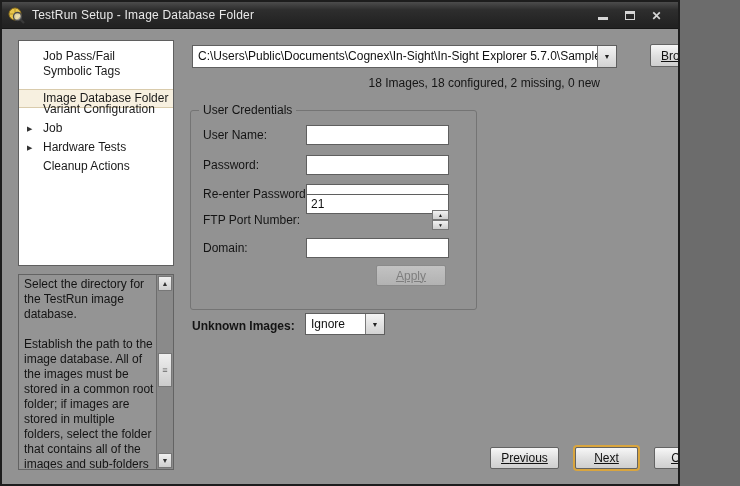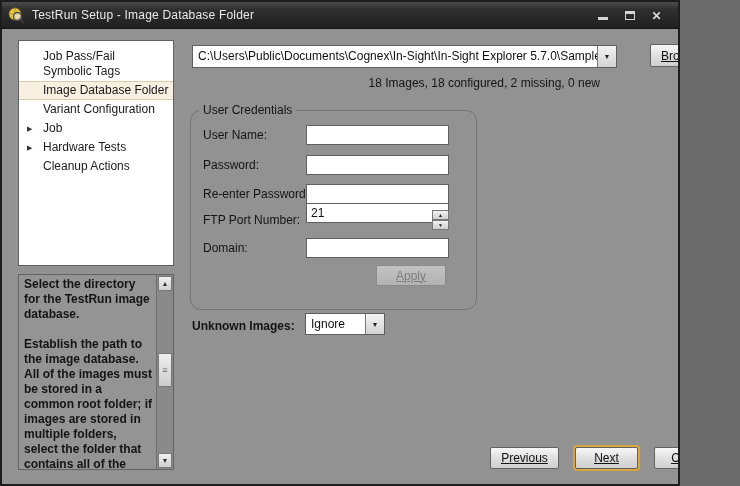"Image Database Folder" .tree-item.selected { margin-top: none -> 8px }
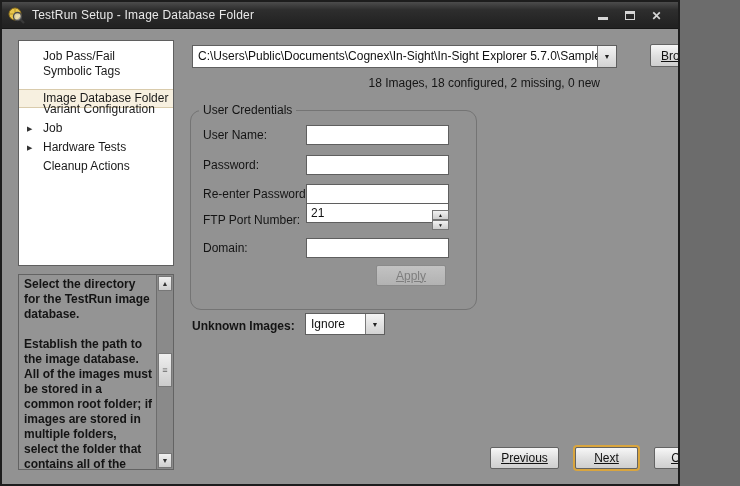"User Credentials" .groupbox { border-radius: 11px -> 3px }
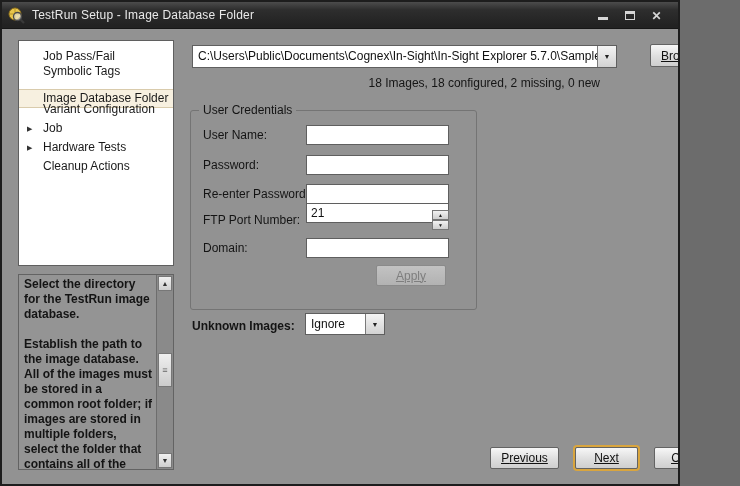"21" input.field { top: 92px -> 83px }
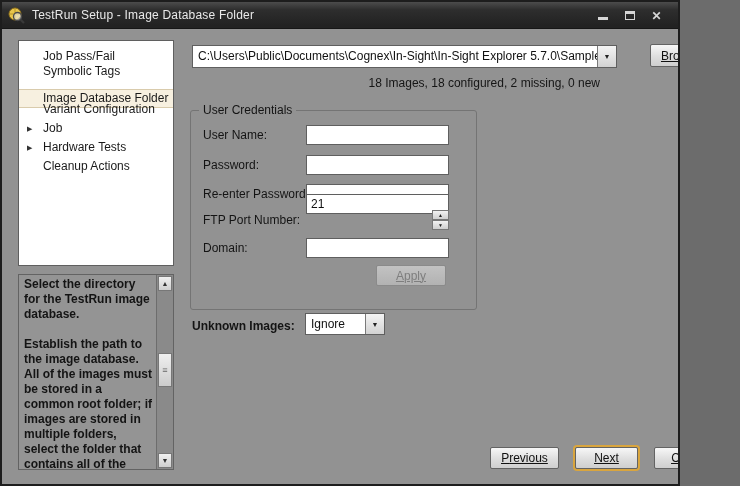"Select the directory for the" .help-panel { font-weight: bold -> none }
